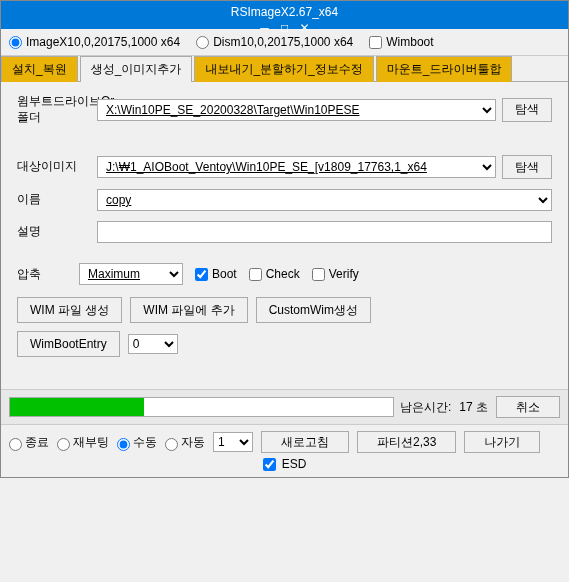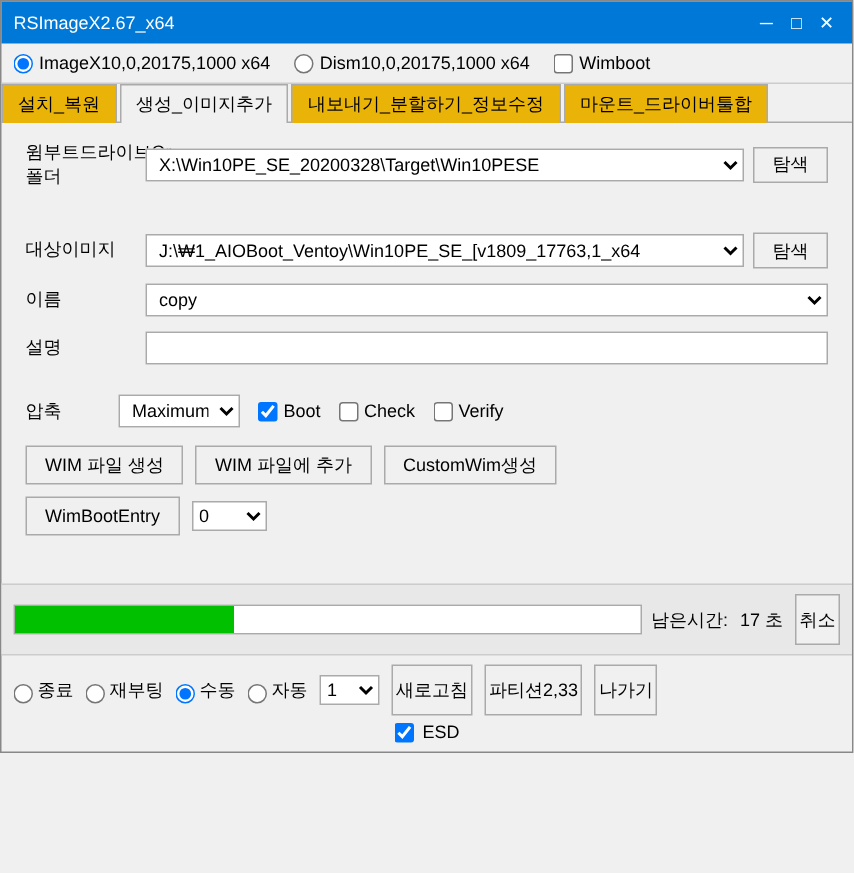"RSImageX2.67_x64" .title-bar { flex-direction: none -> column }
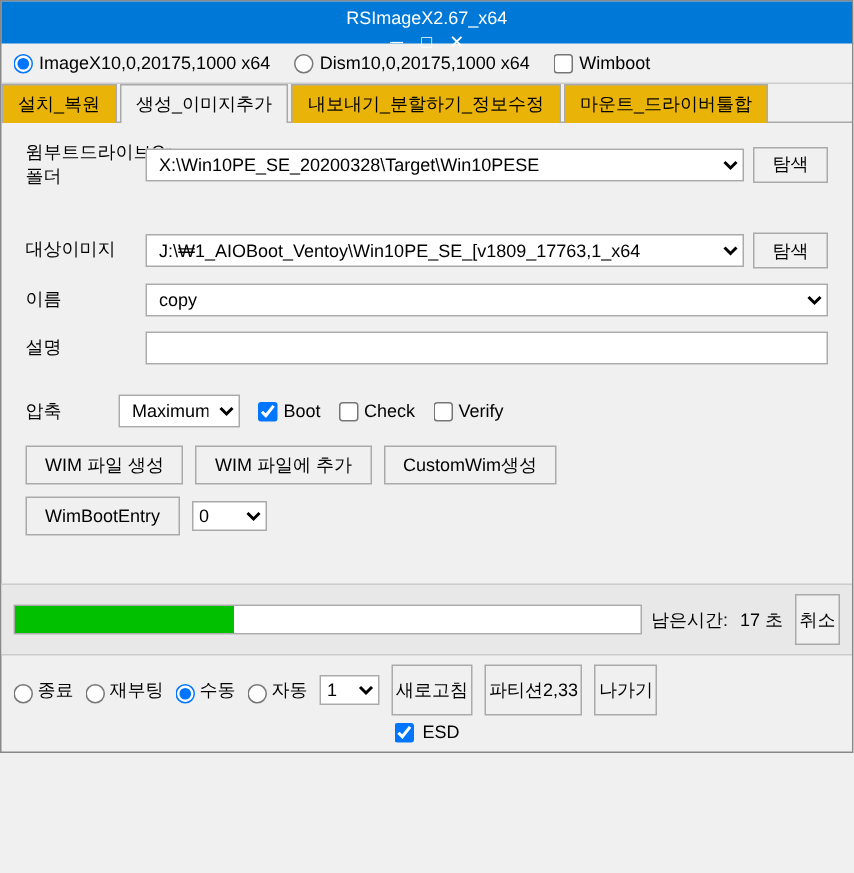"X:\Win10PE_SE_20200328\Target\Win10PESE" .form-select, .form-input { text-decoration: none -> underline }
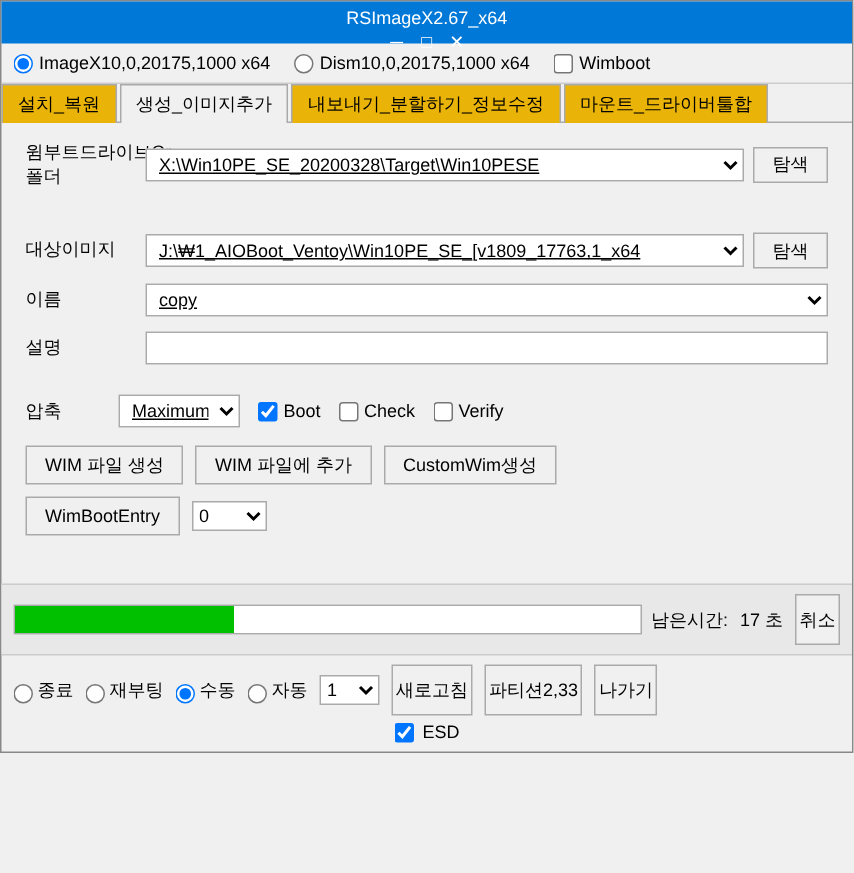"Maximum" select.form-select { width: 81px -> 104px }
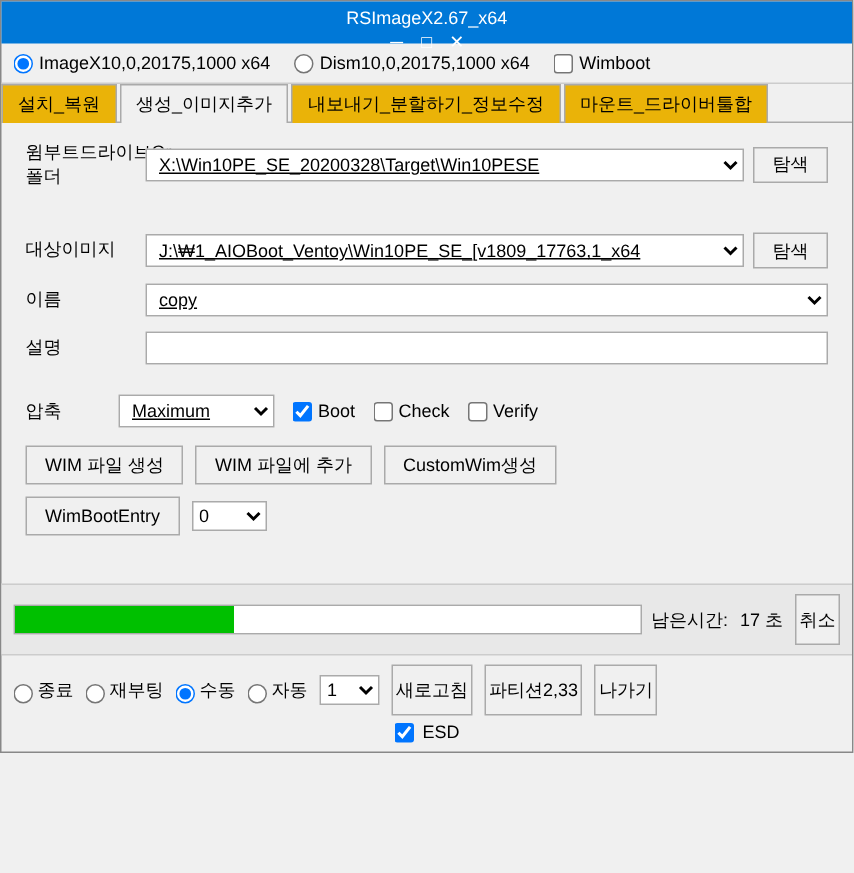"취소" .btn { height: 34px -> 22px; padding: 0 2px -> 0 19px }
